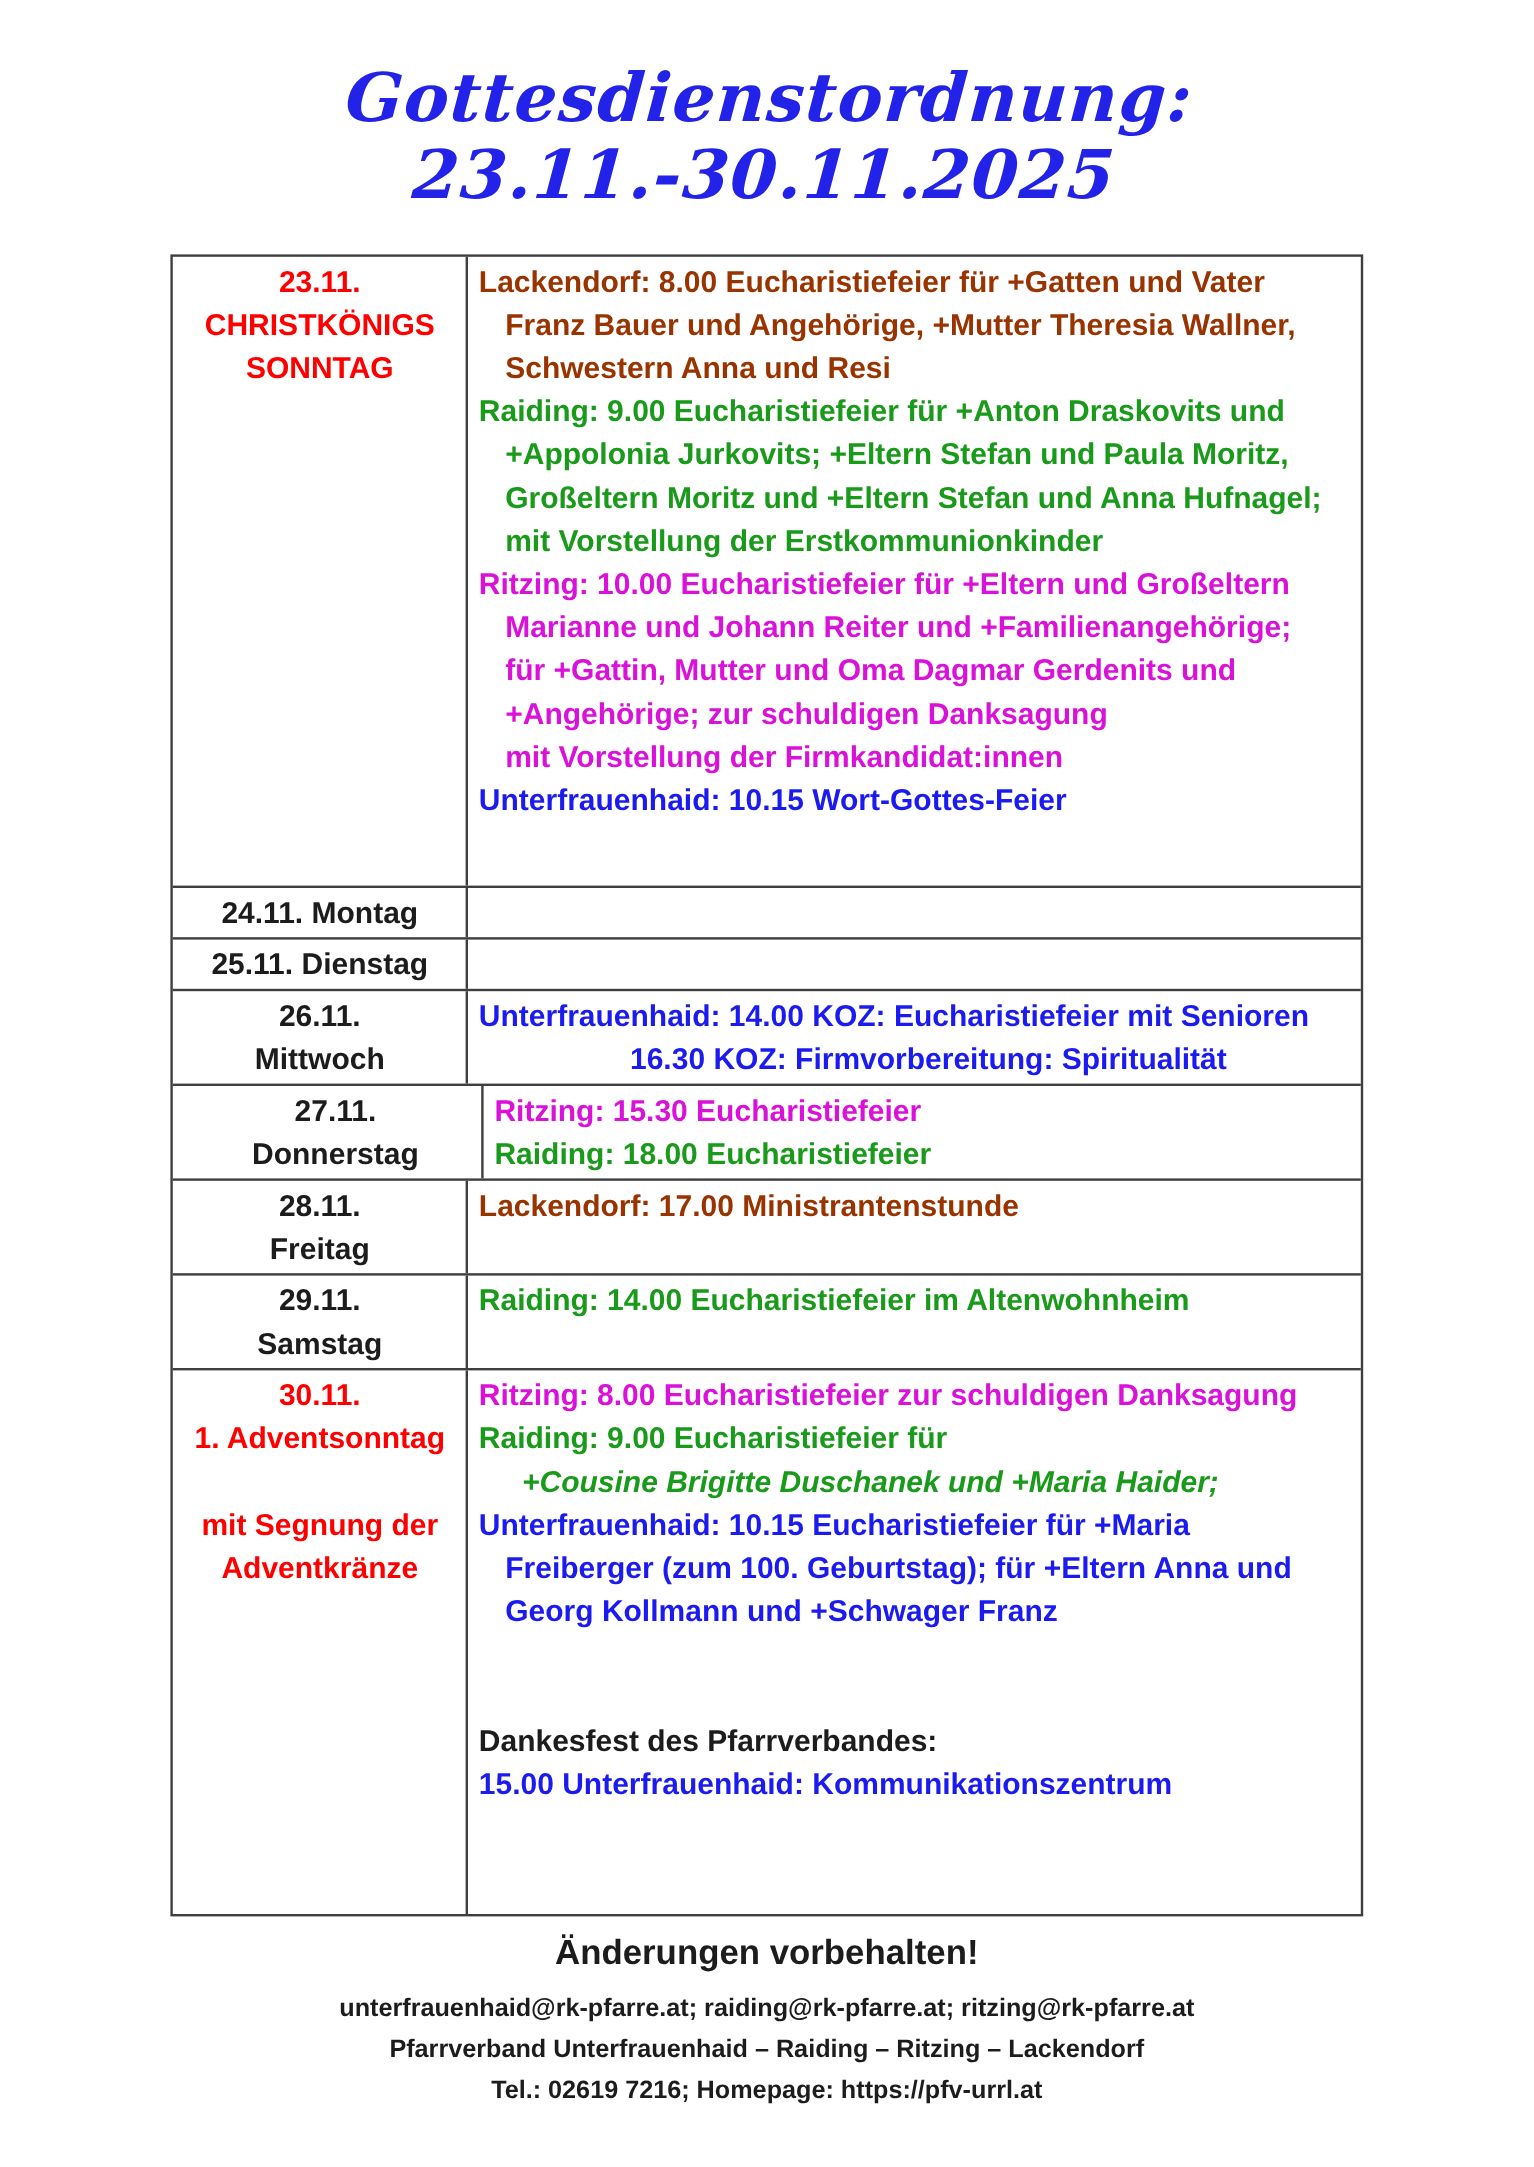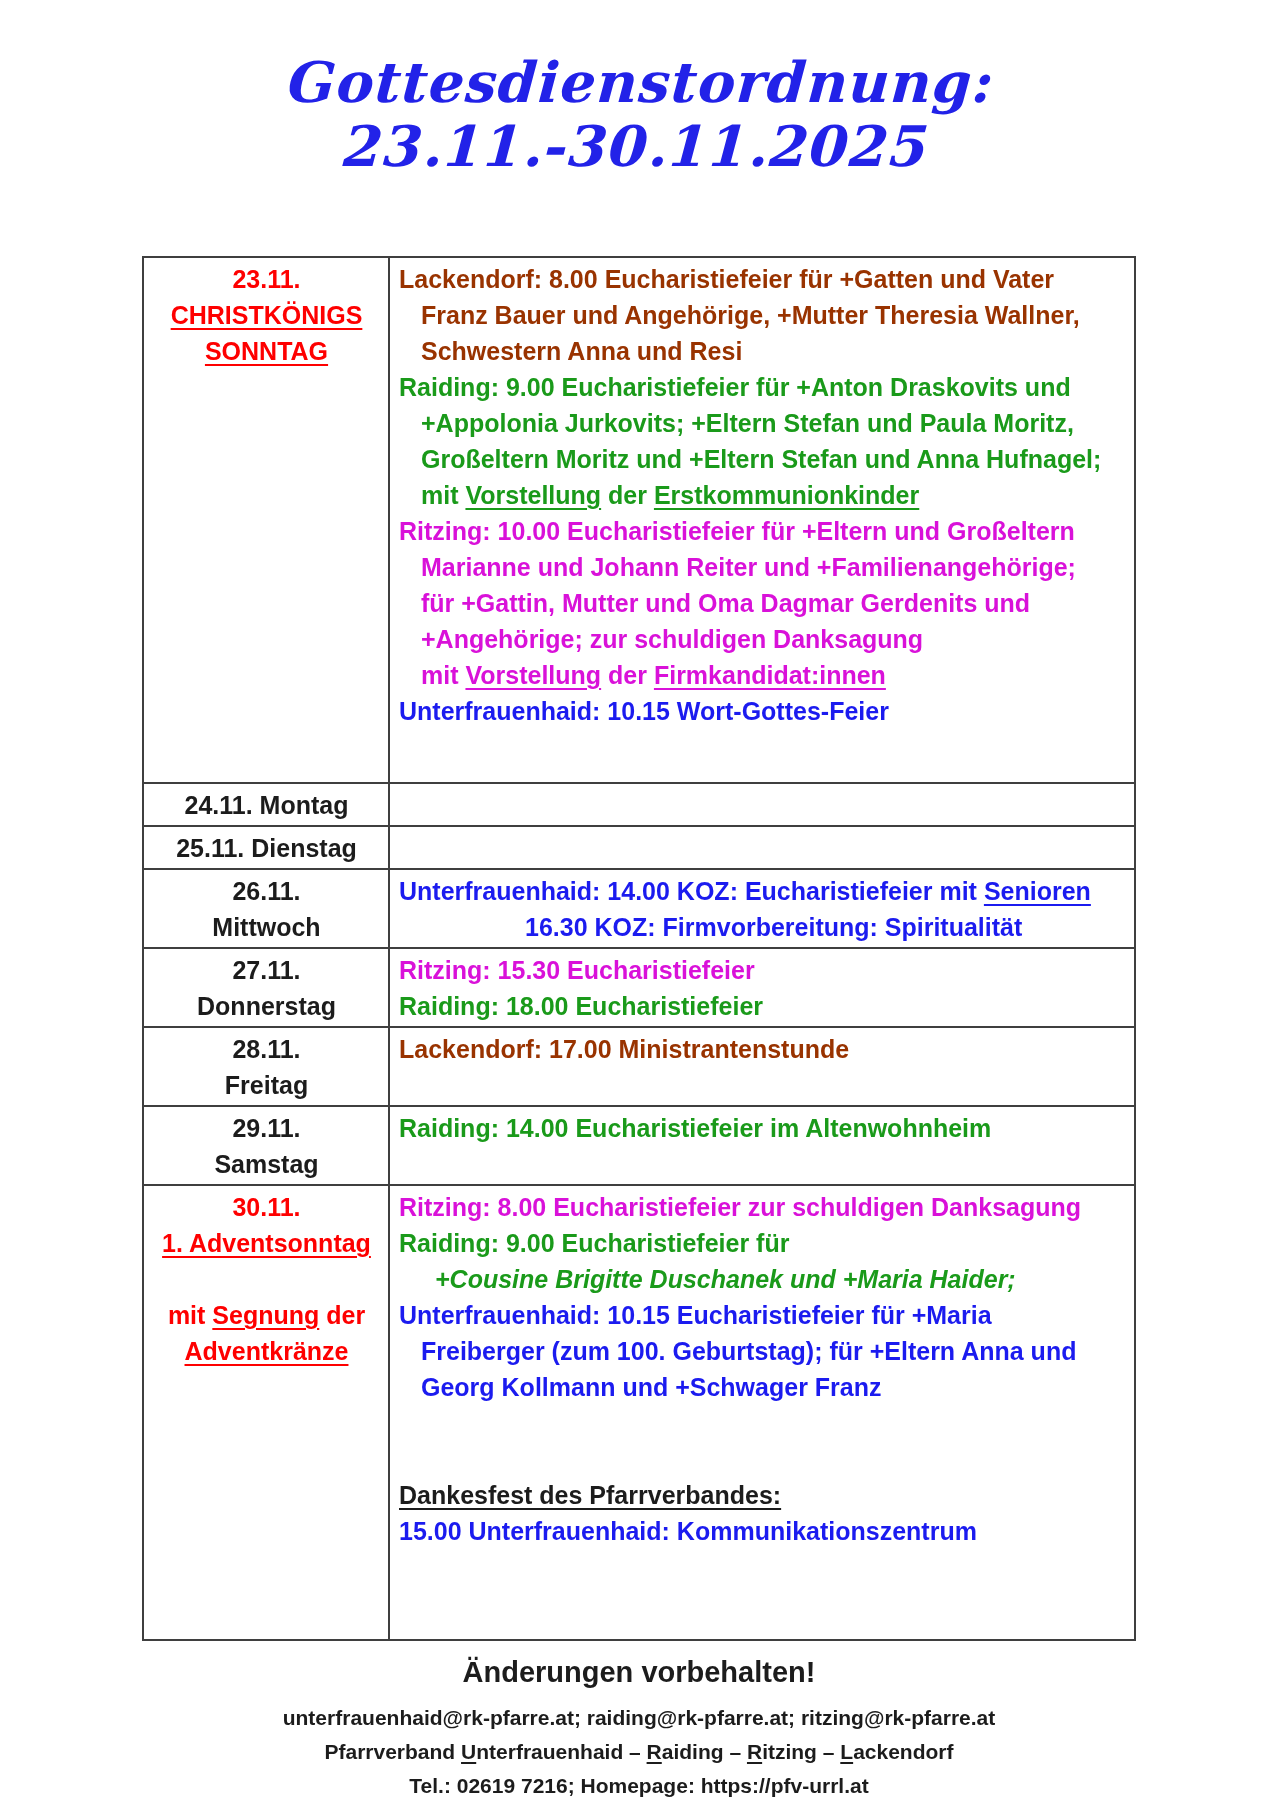"23.11." .gd-table { margin: 78px auto 0 auto -> 34px auto 0 auto }
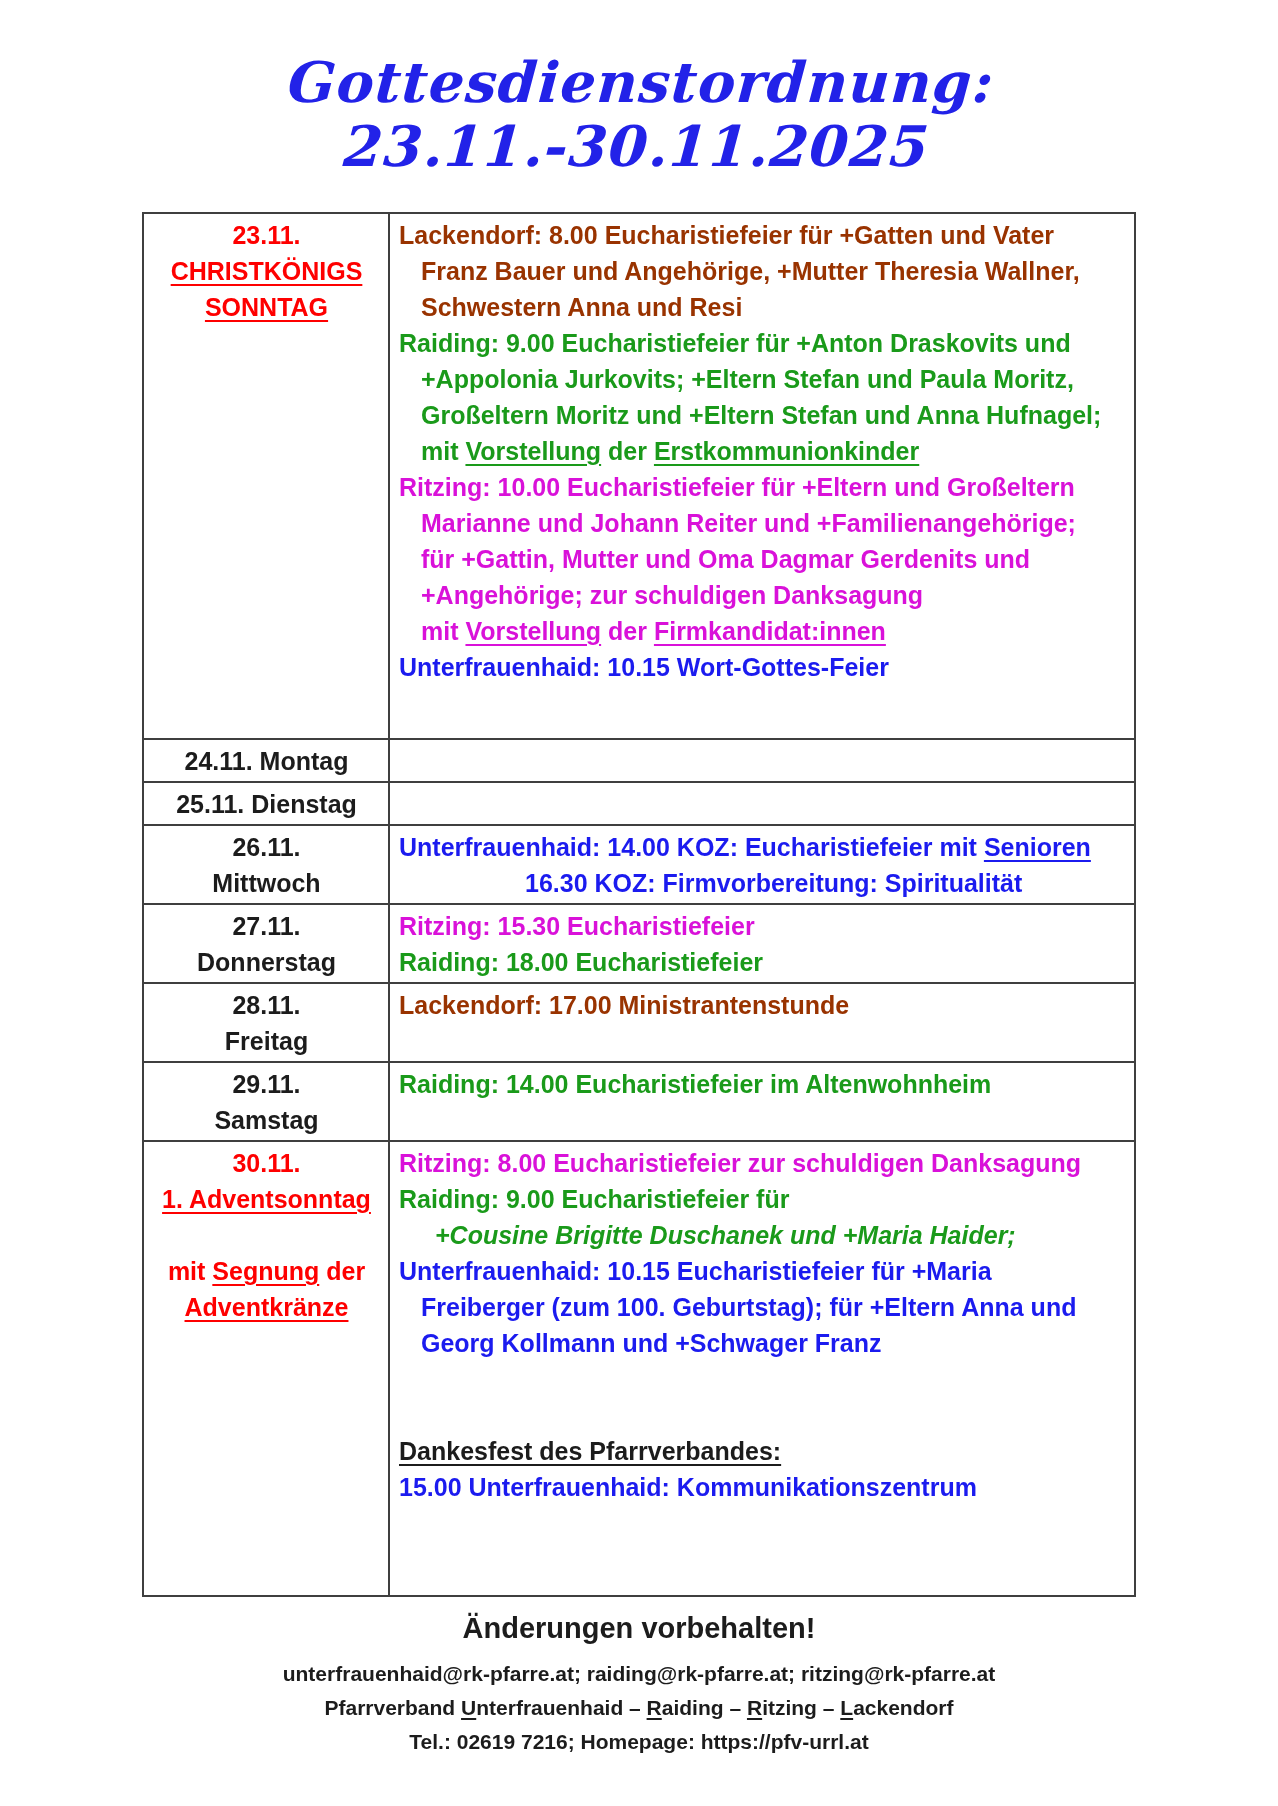"CHRISTKÖNIGS" .u { text-decoration: underline -> none }
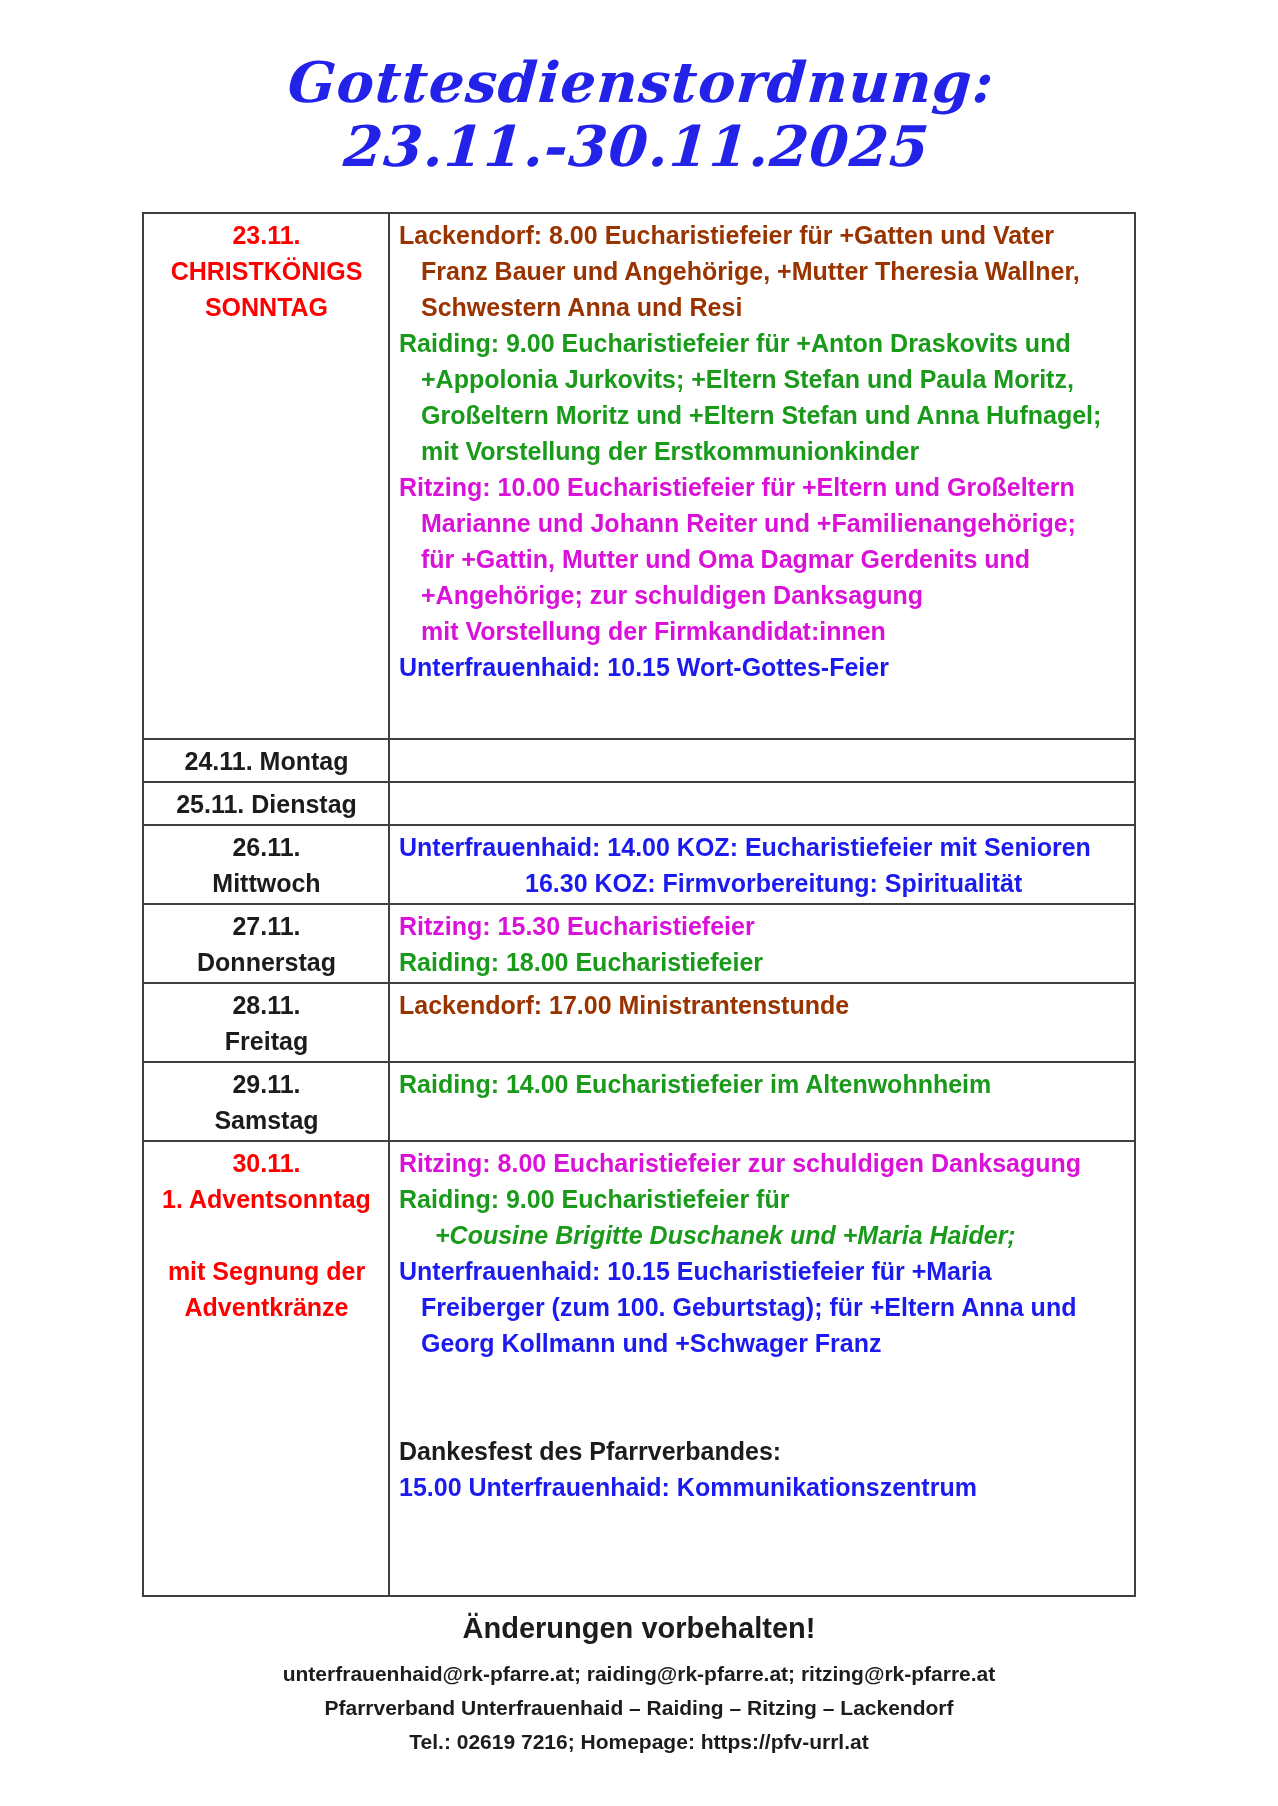"27.11." .gd-row:nth-child(5) { padding-left: none -> 13px }
